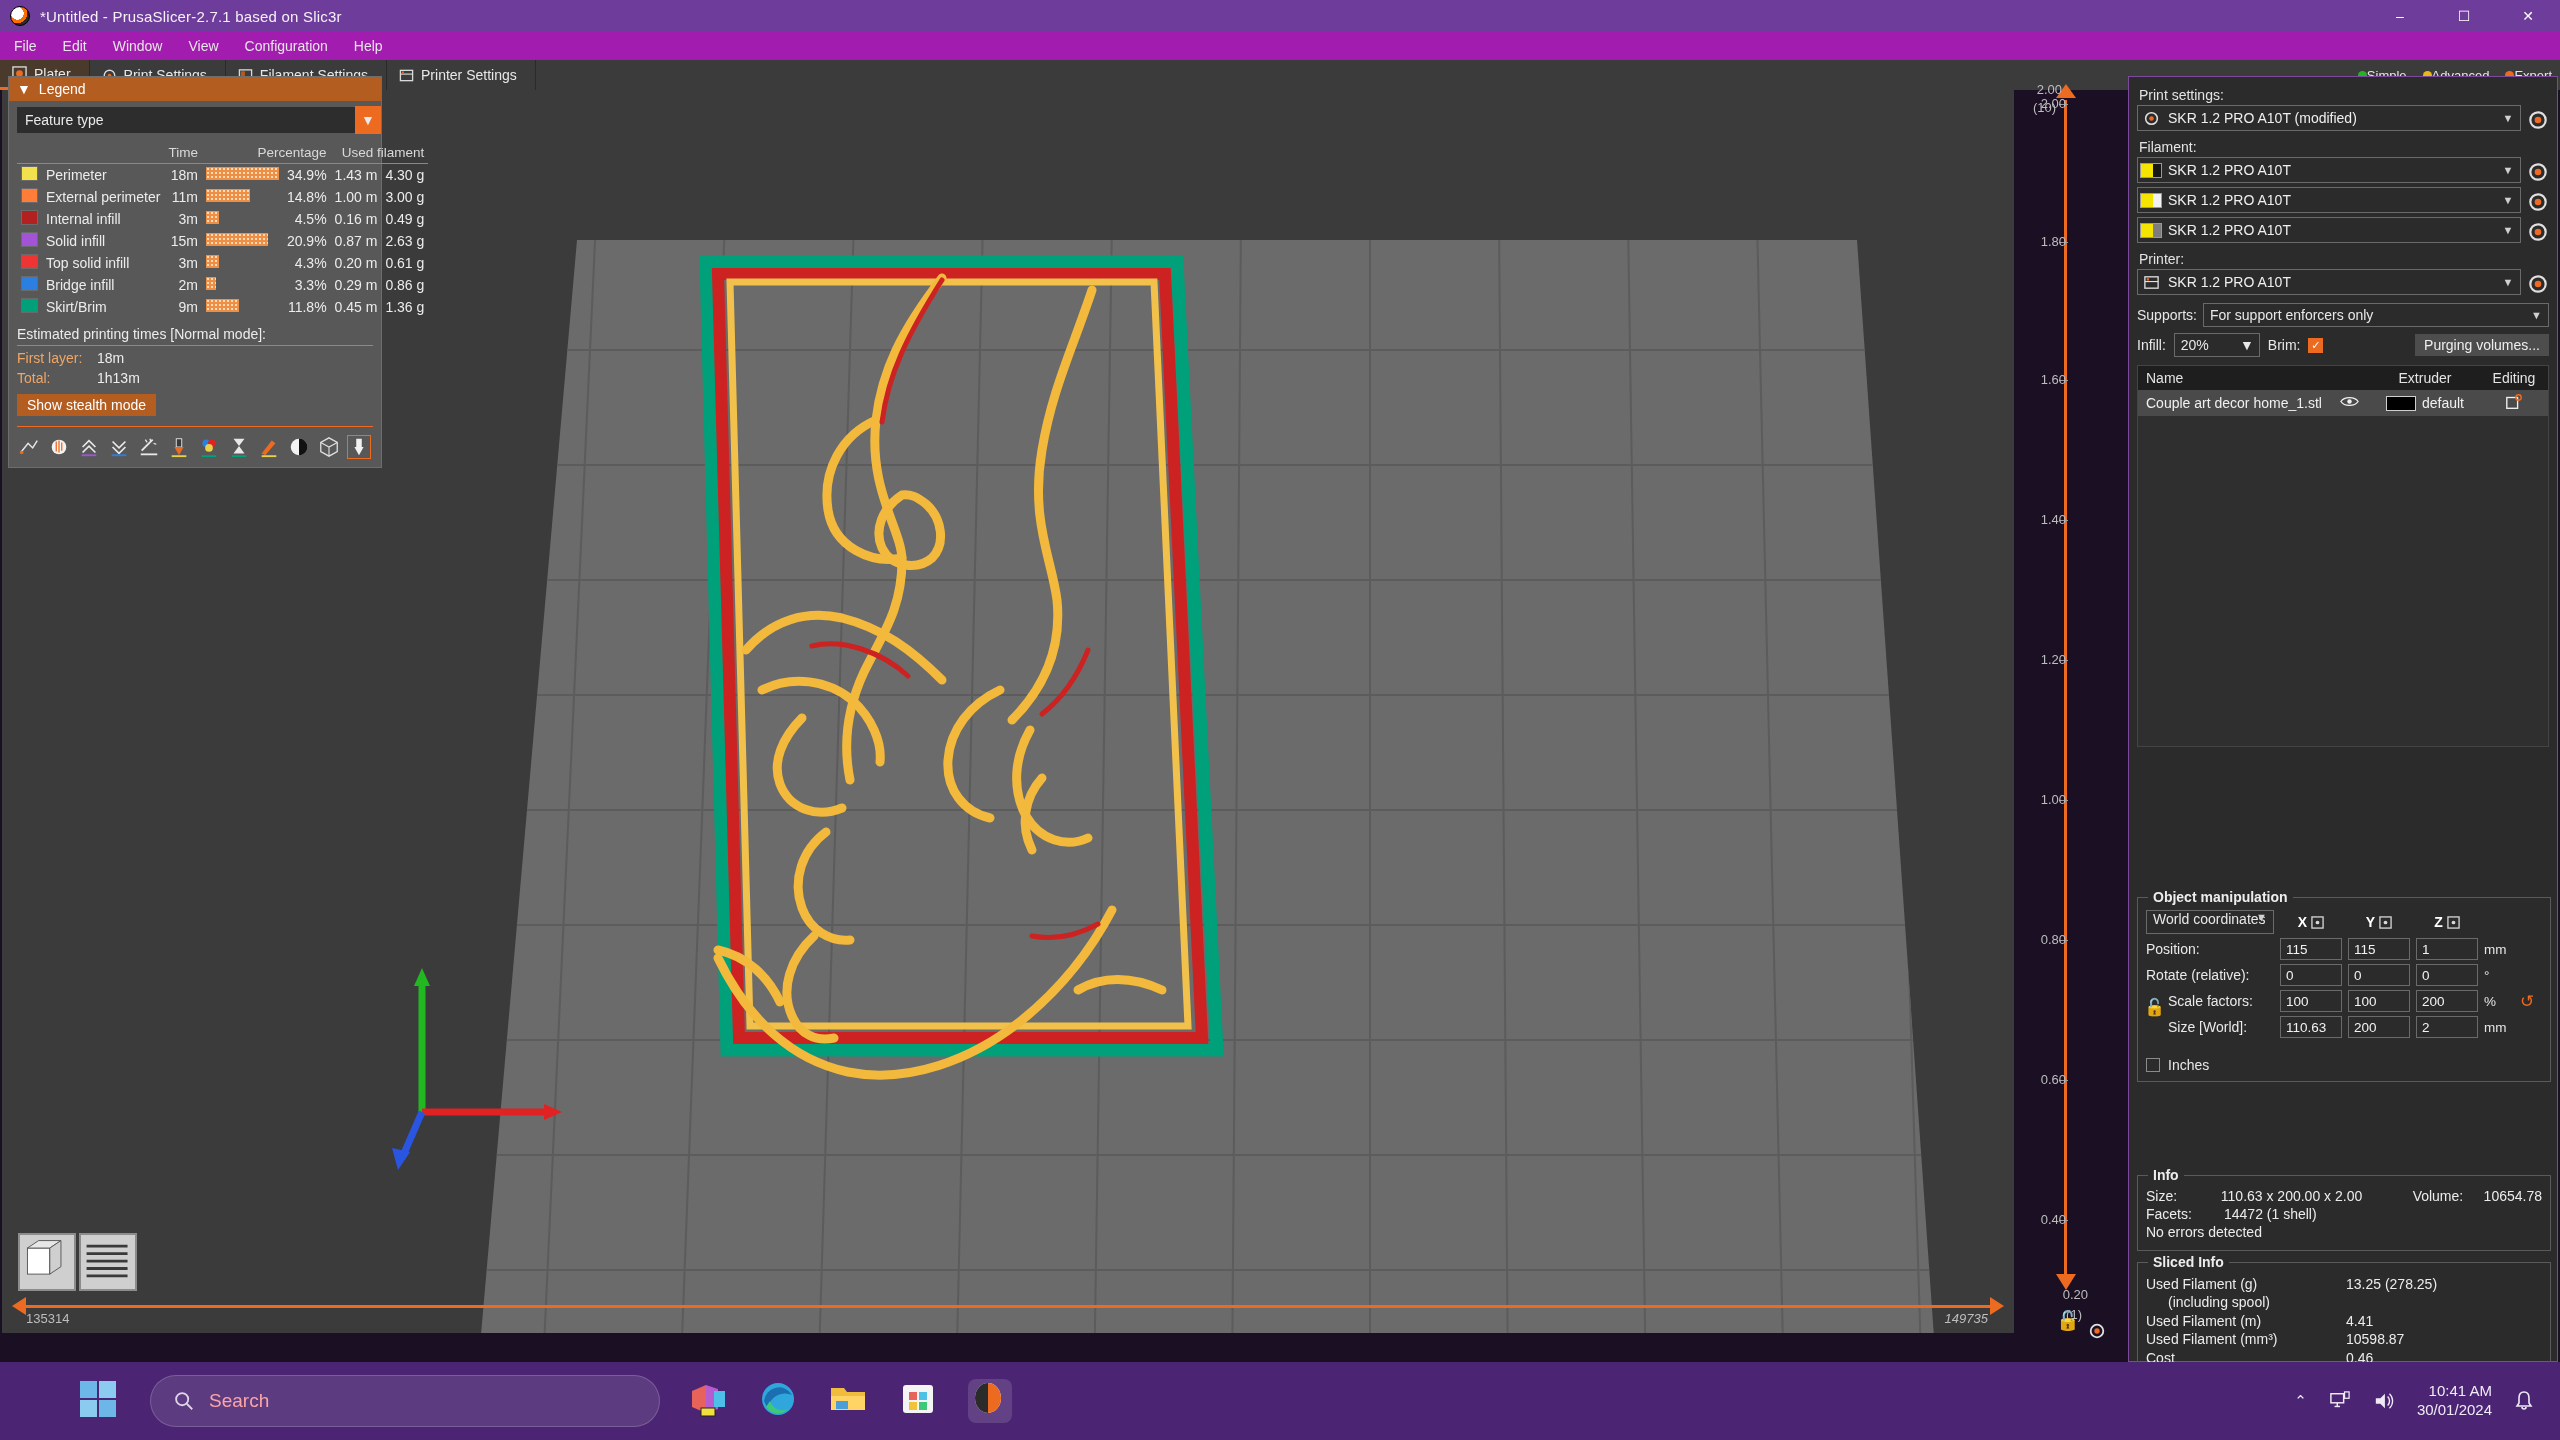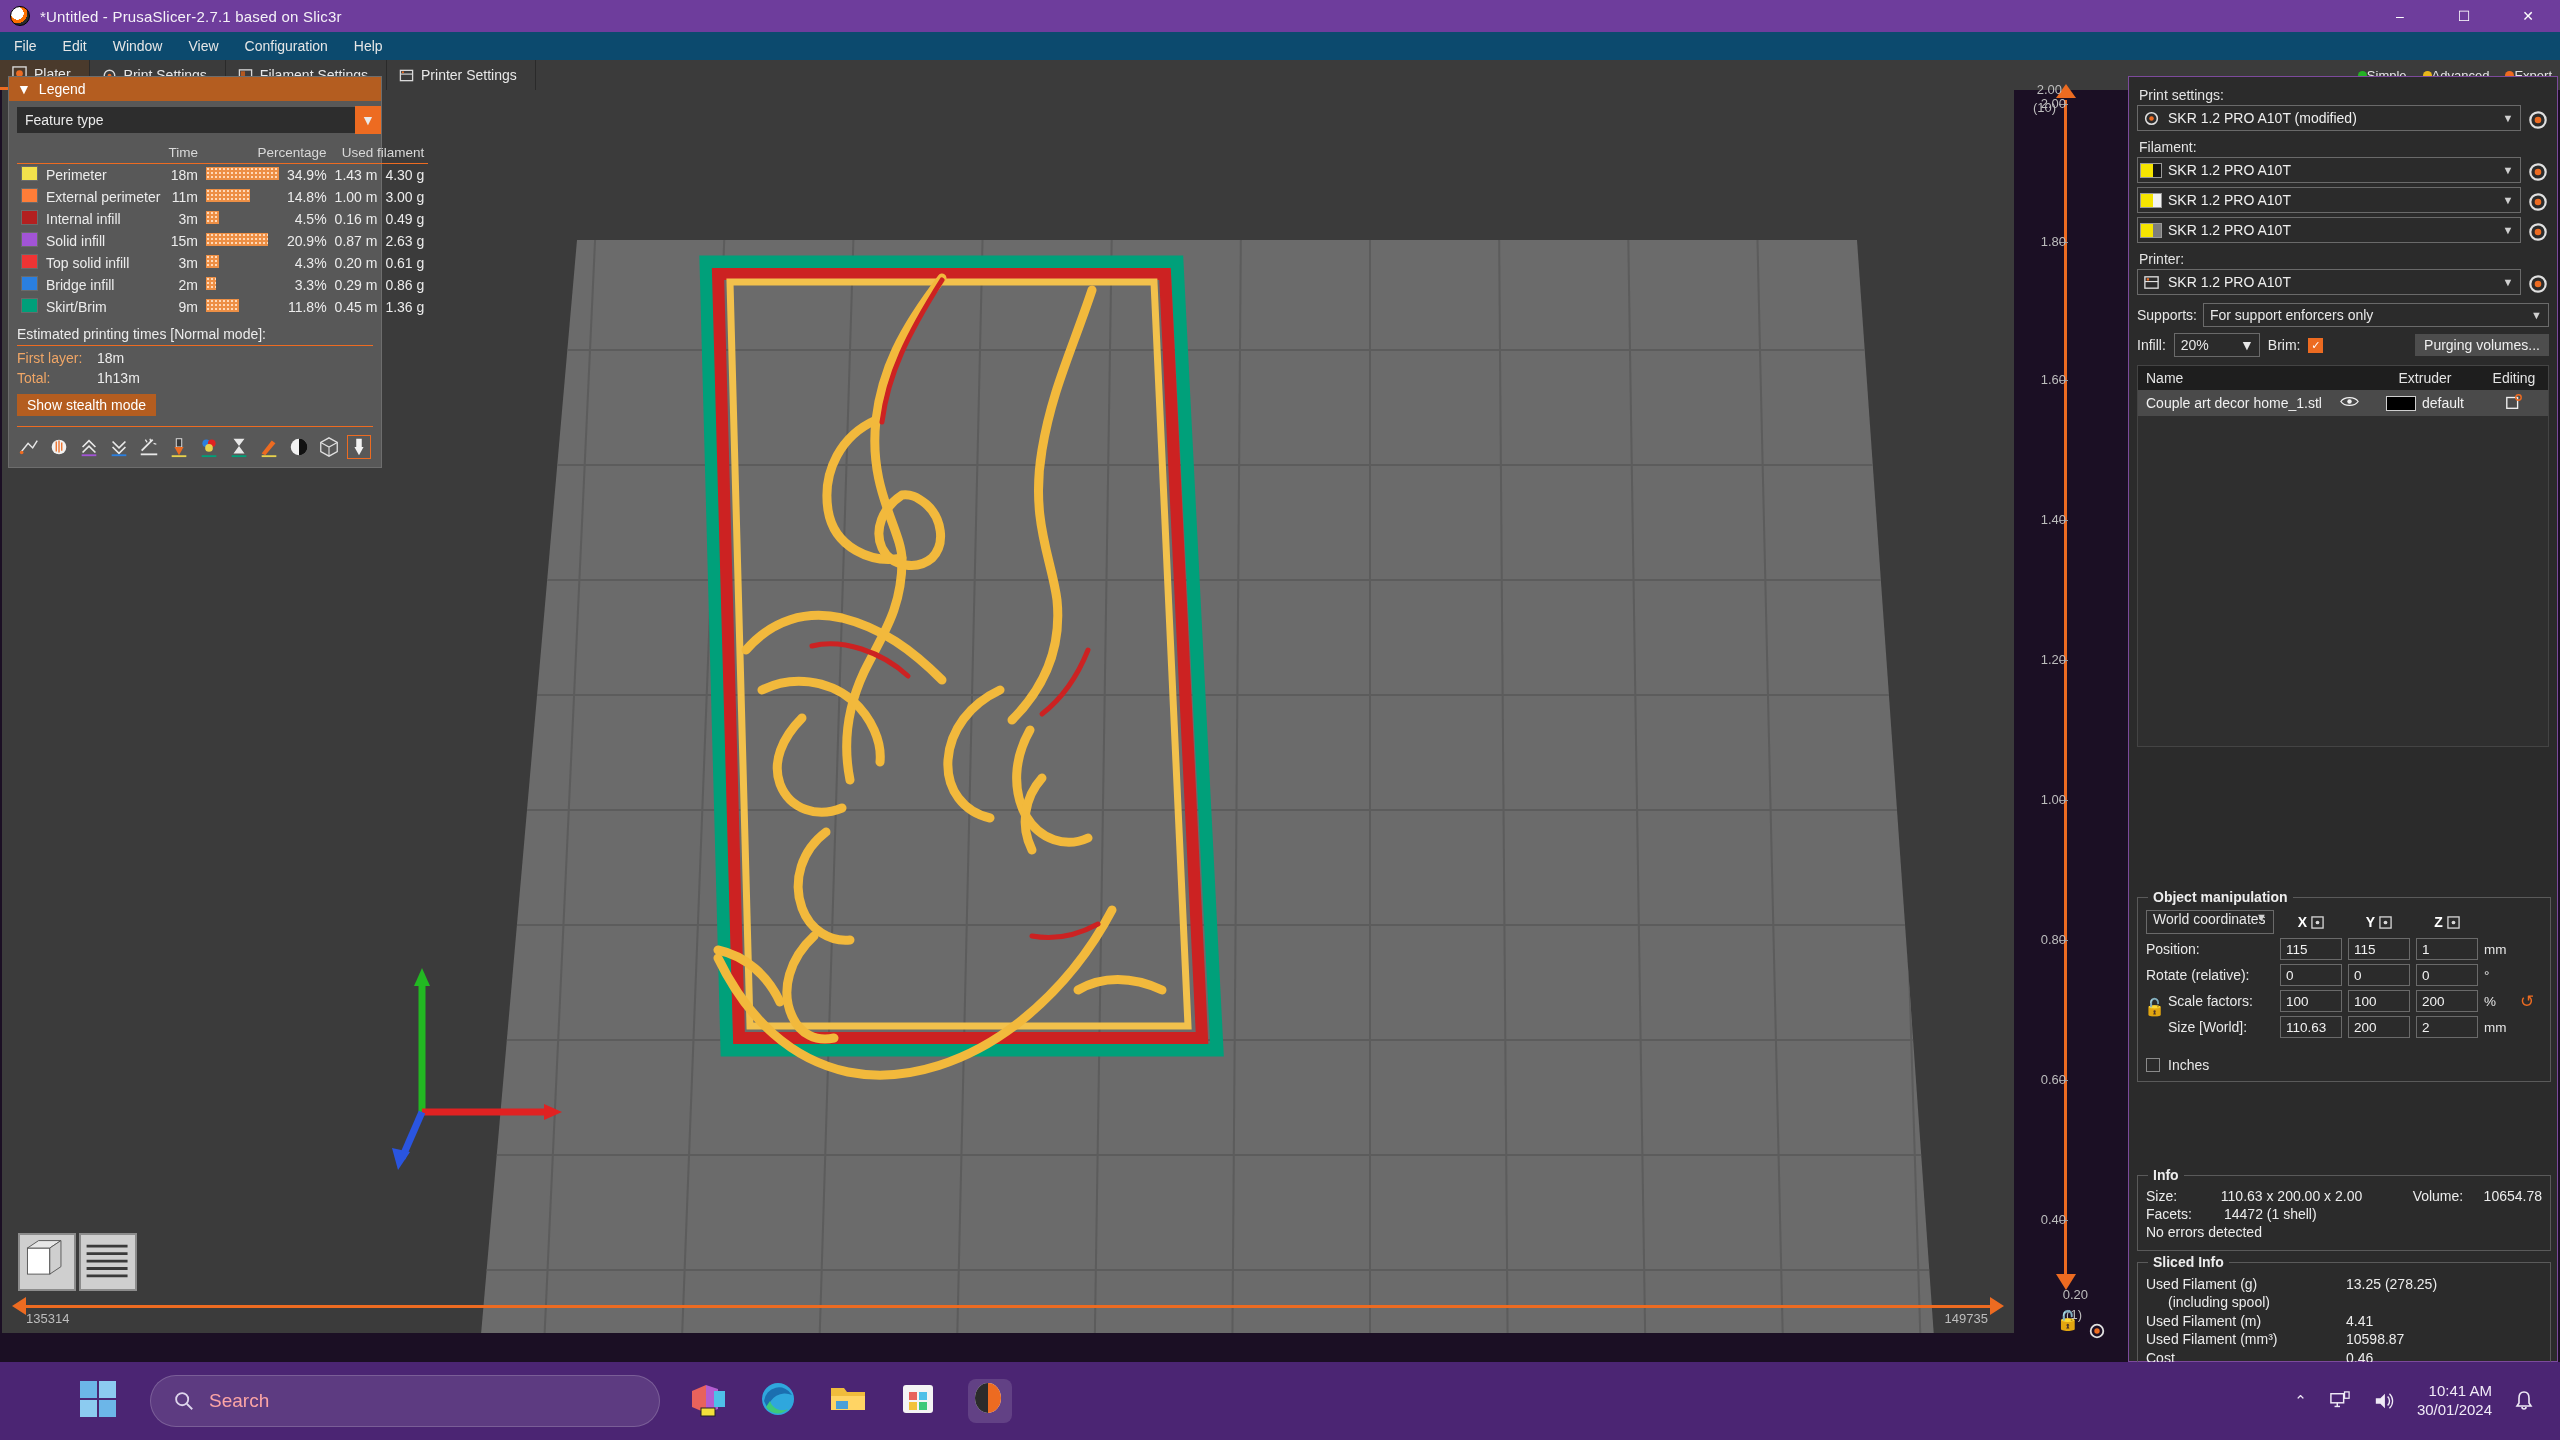"File" .menubar { background: #0c4a6e -> #a21caf }
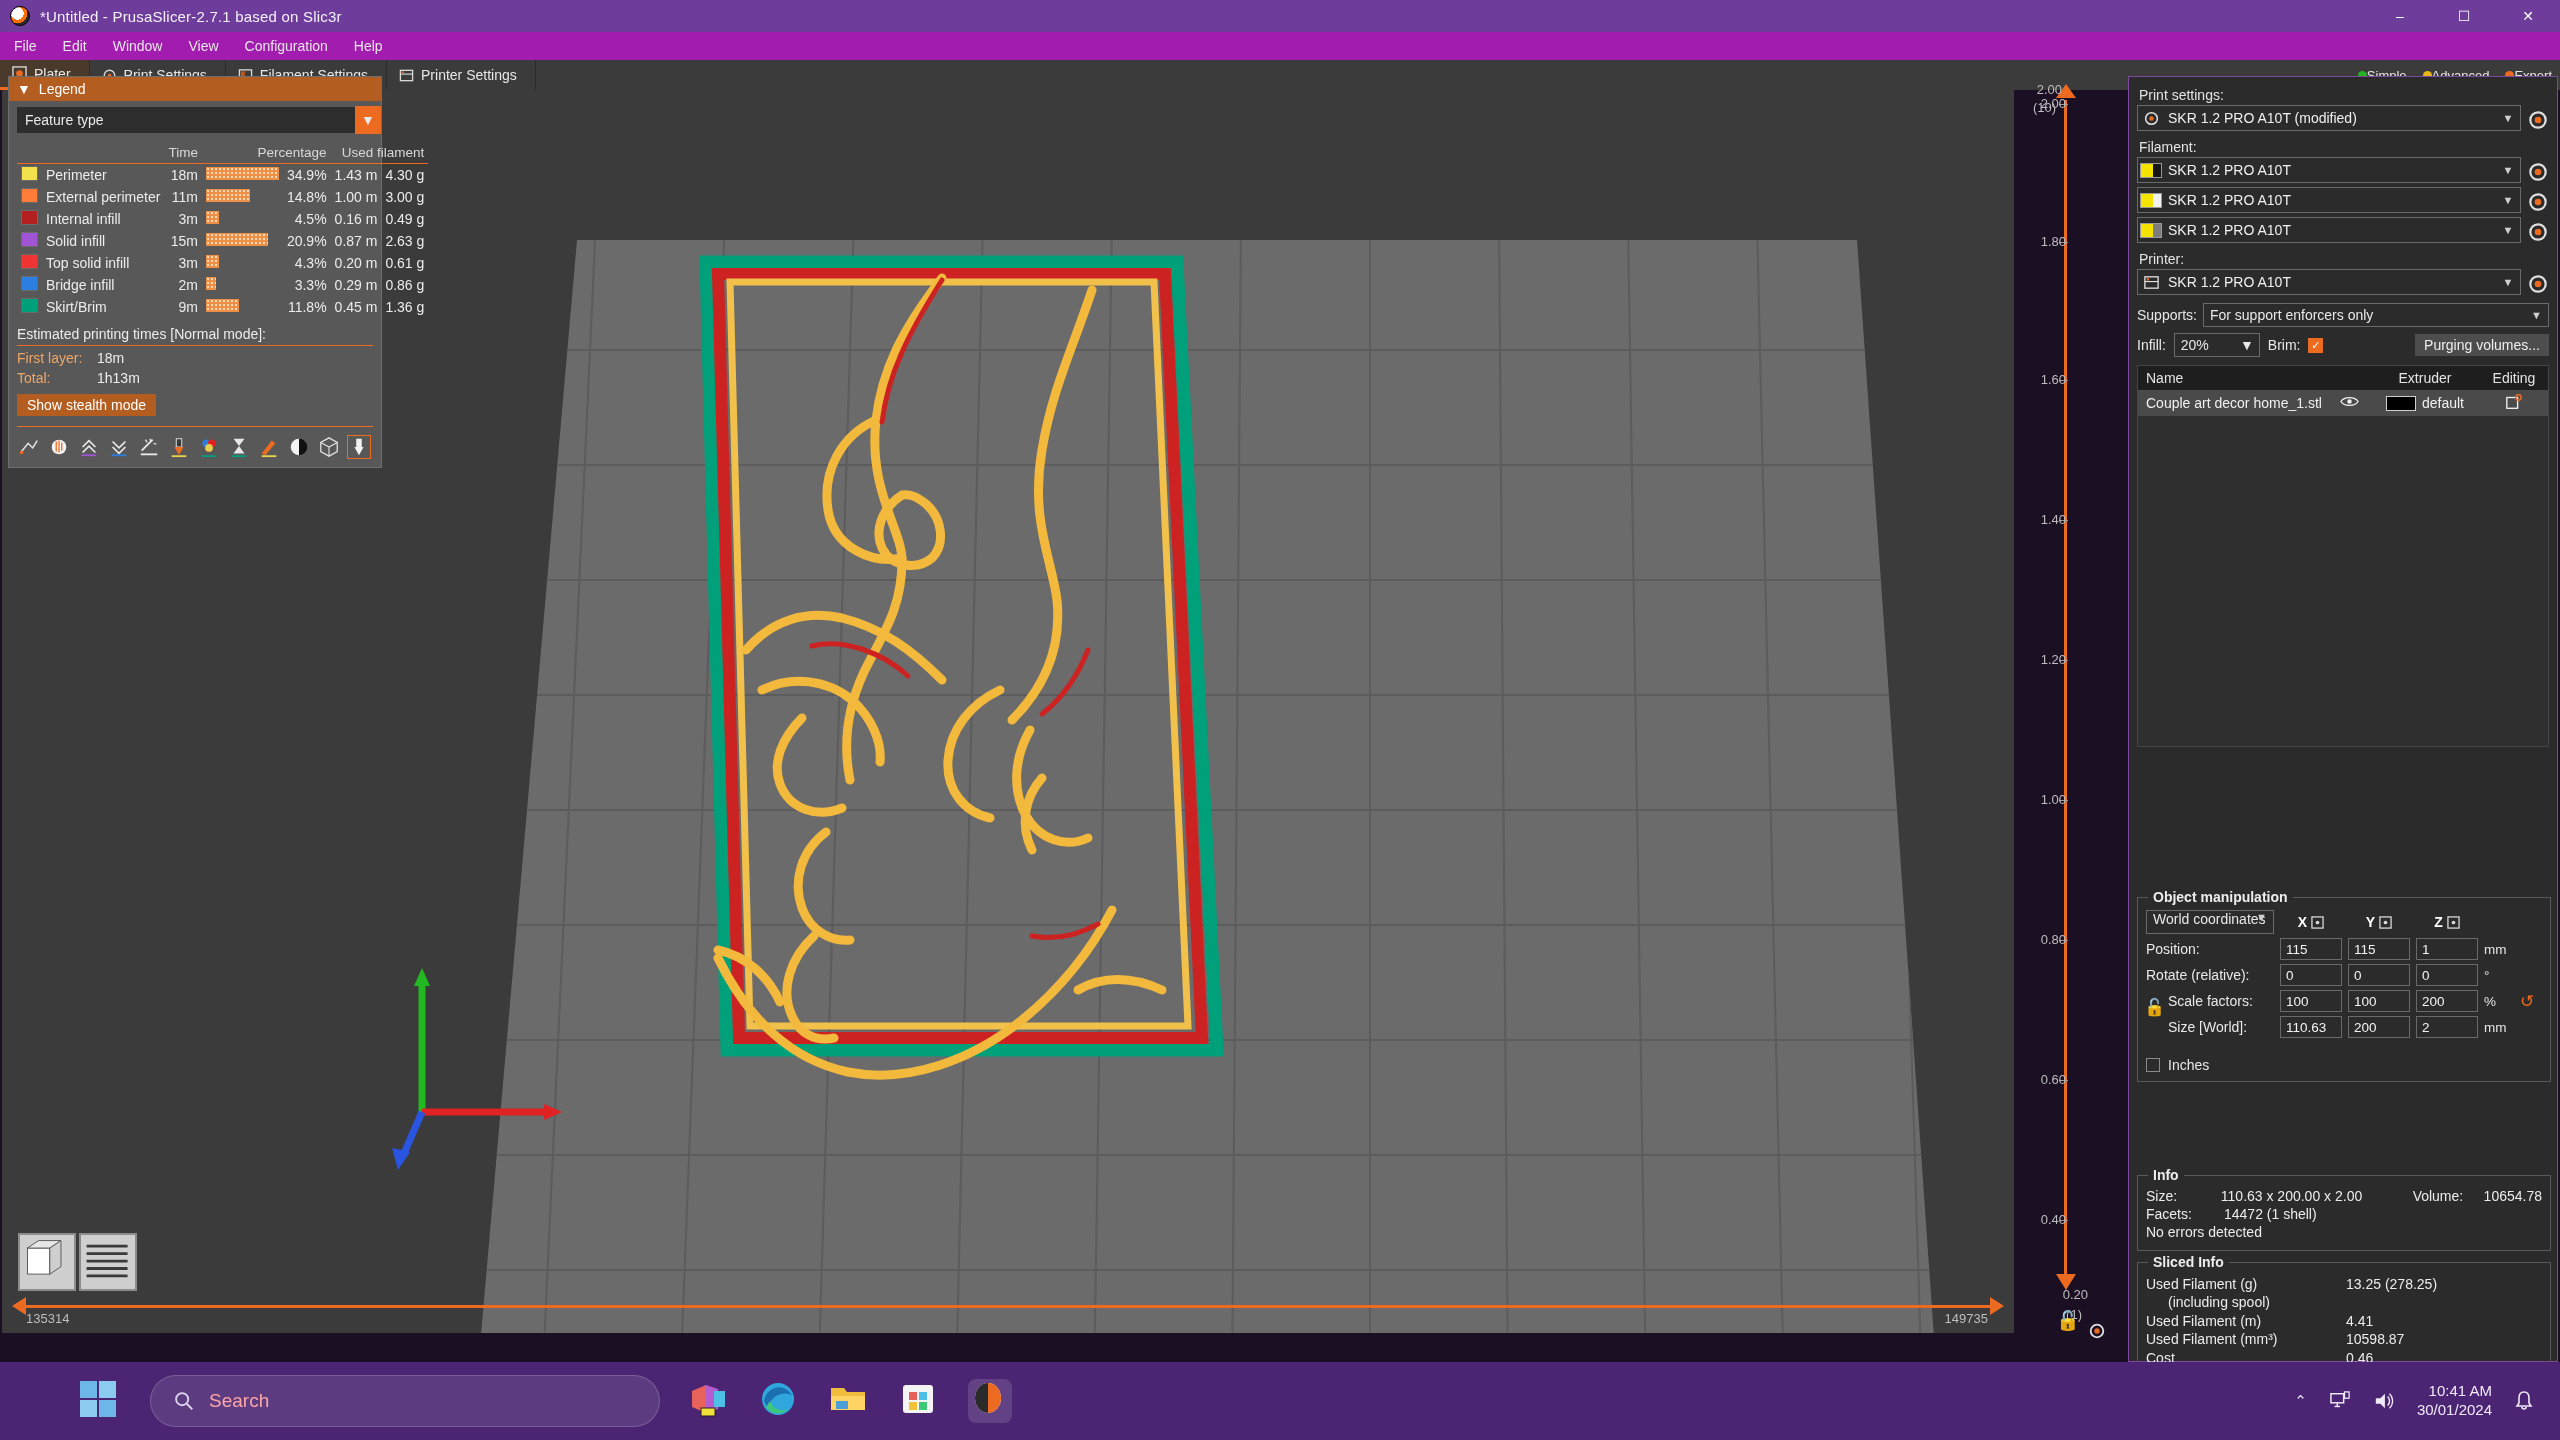"149735" .hsl-lab.r { font-style: none -> italic }
